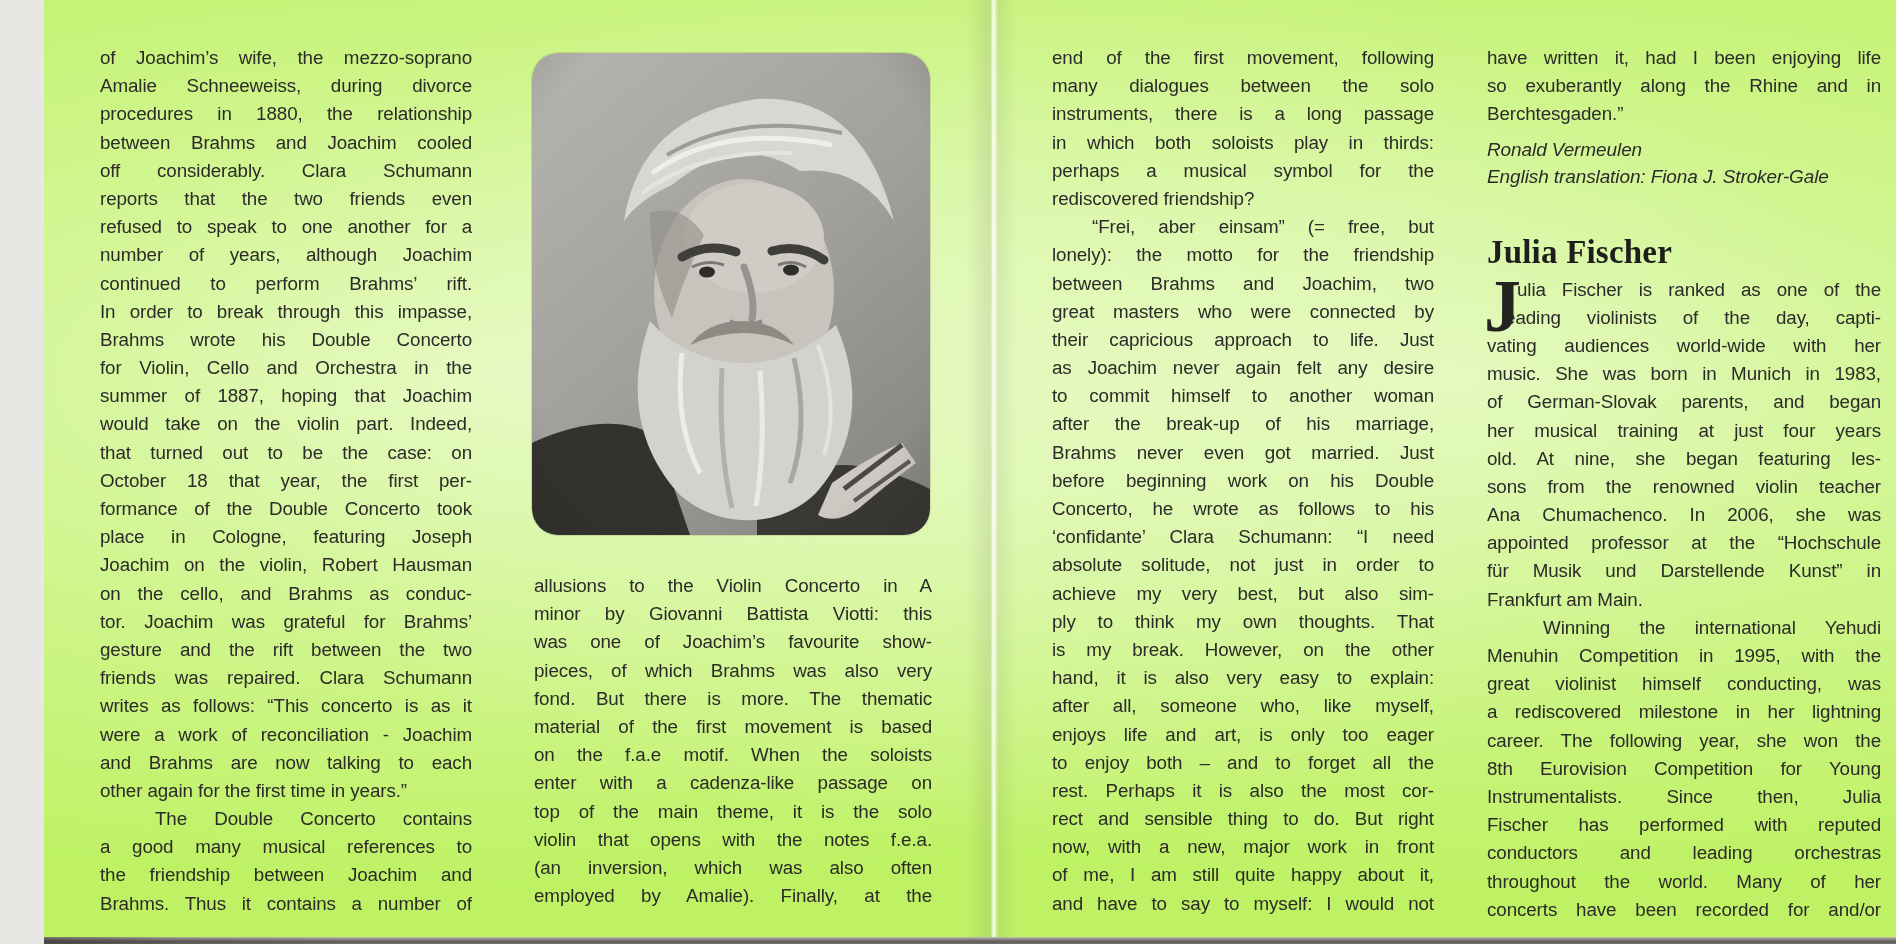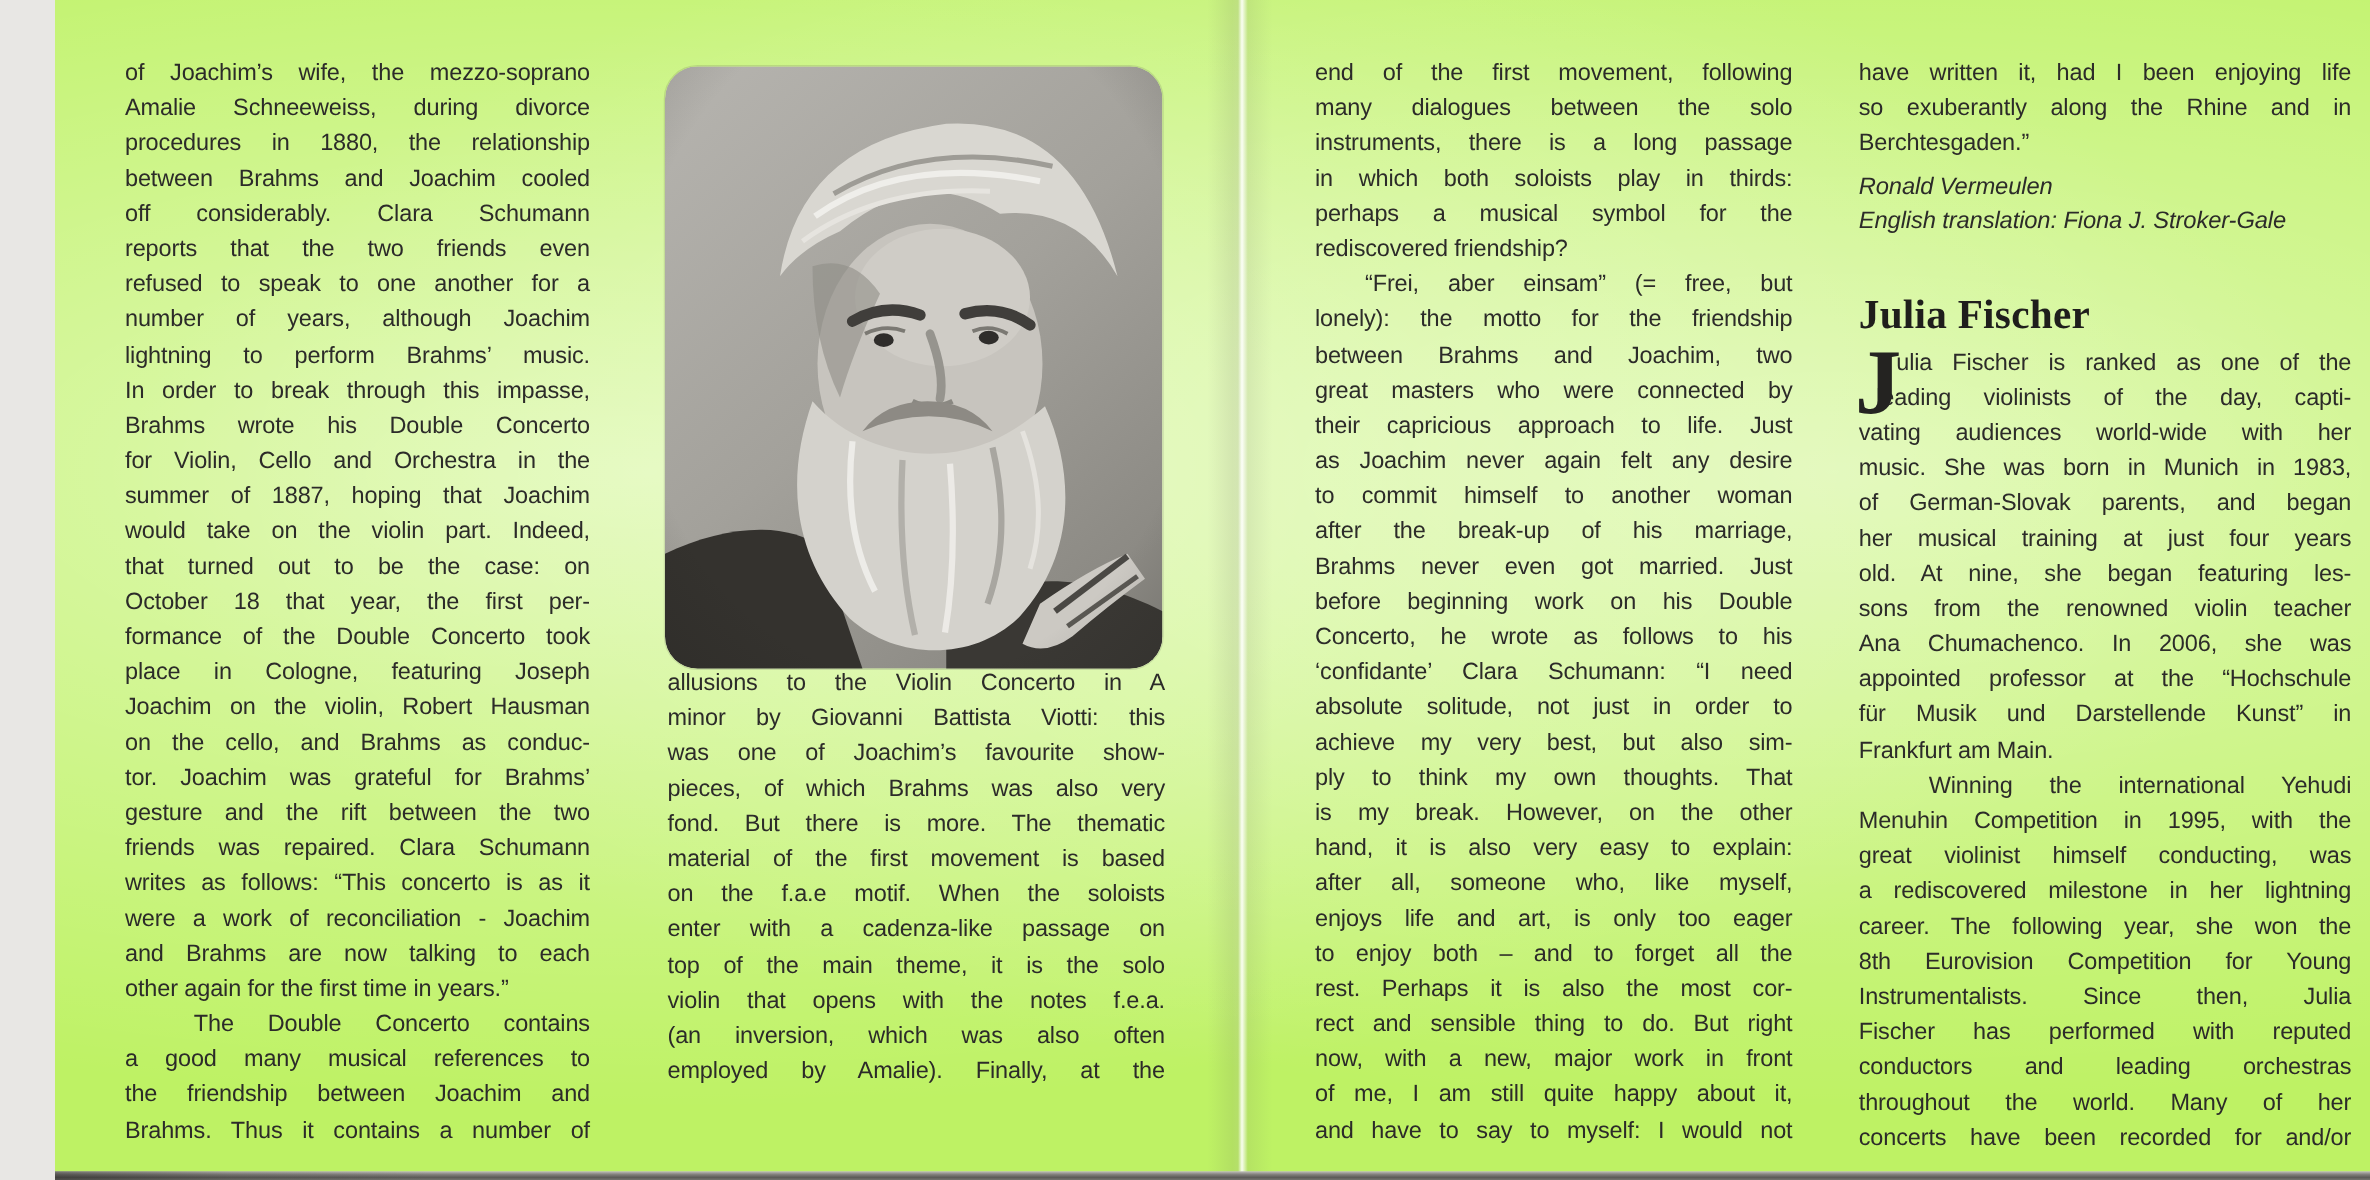"lightning to perform Brahms’ music." div.line { text: lightning to perform Brahms’ music -> continued to perform Brahms’ rift }
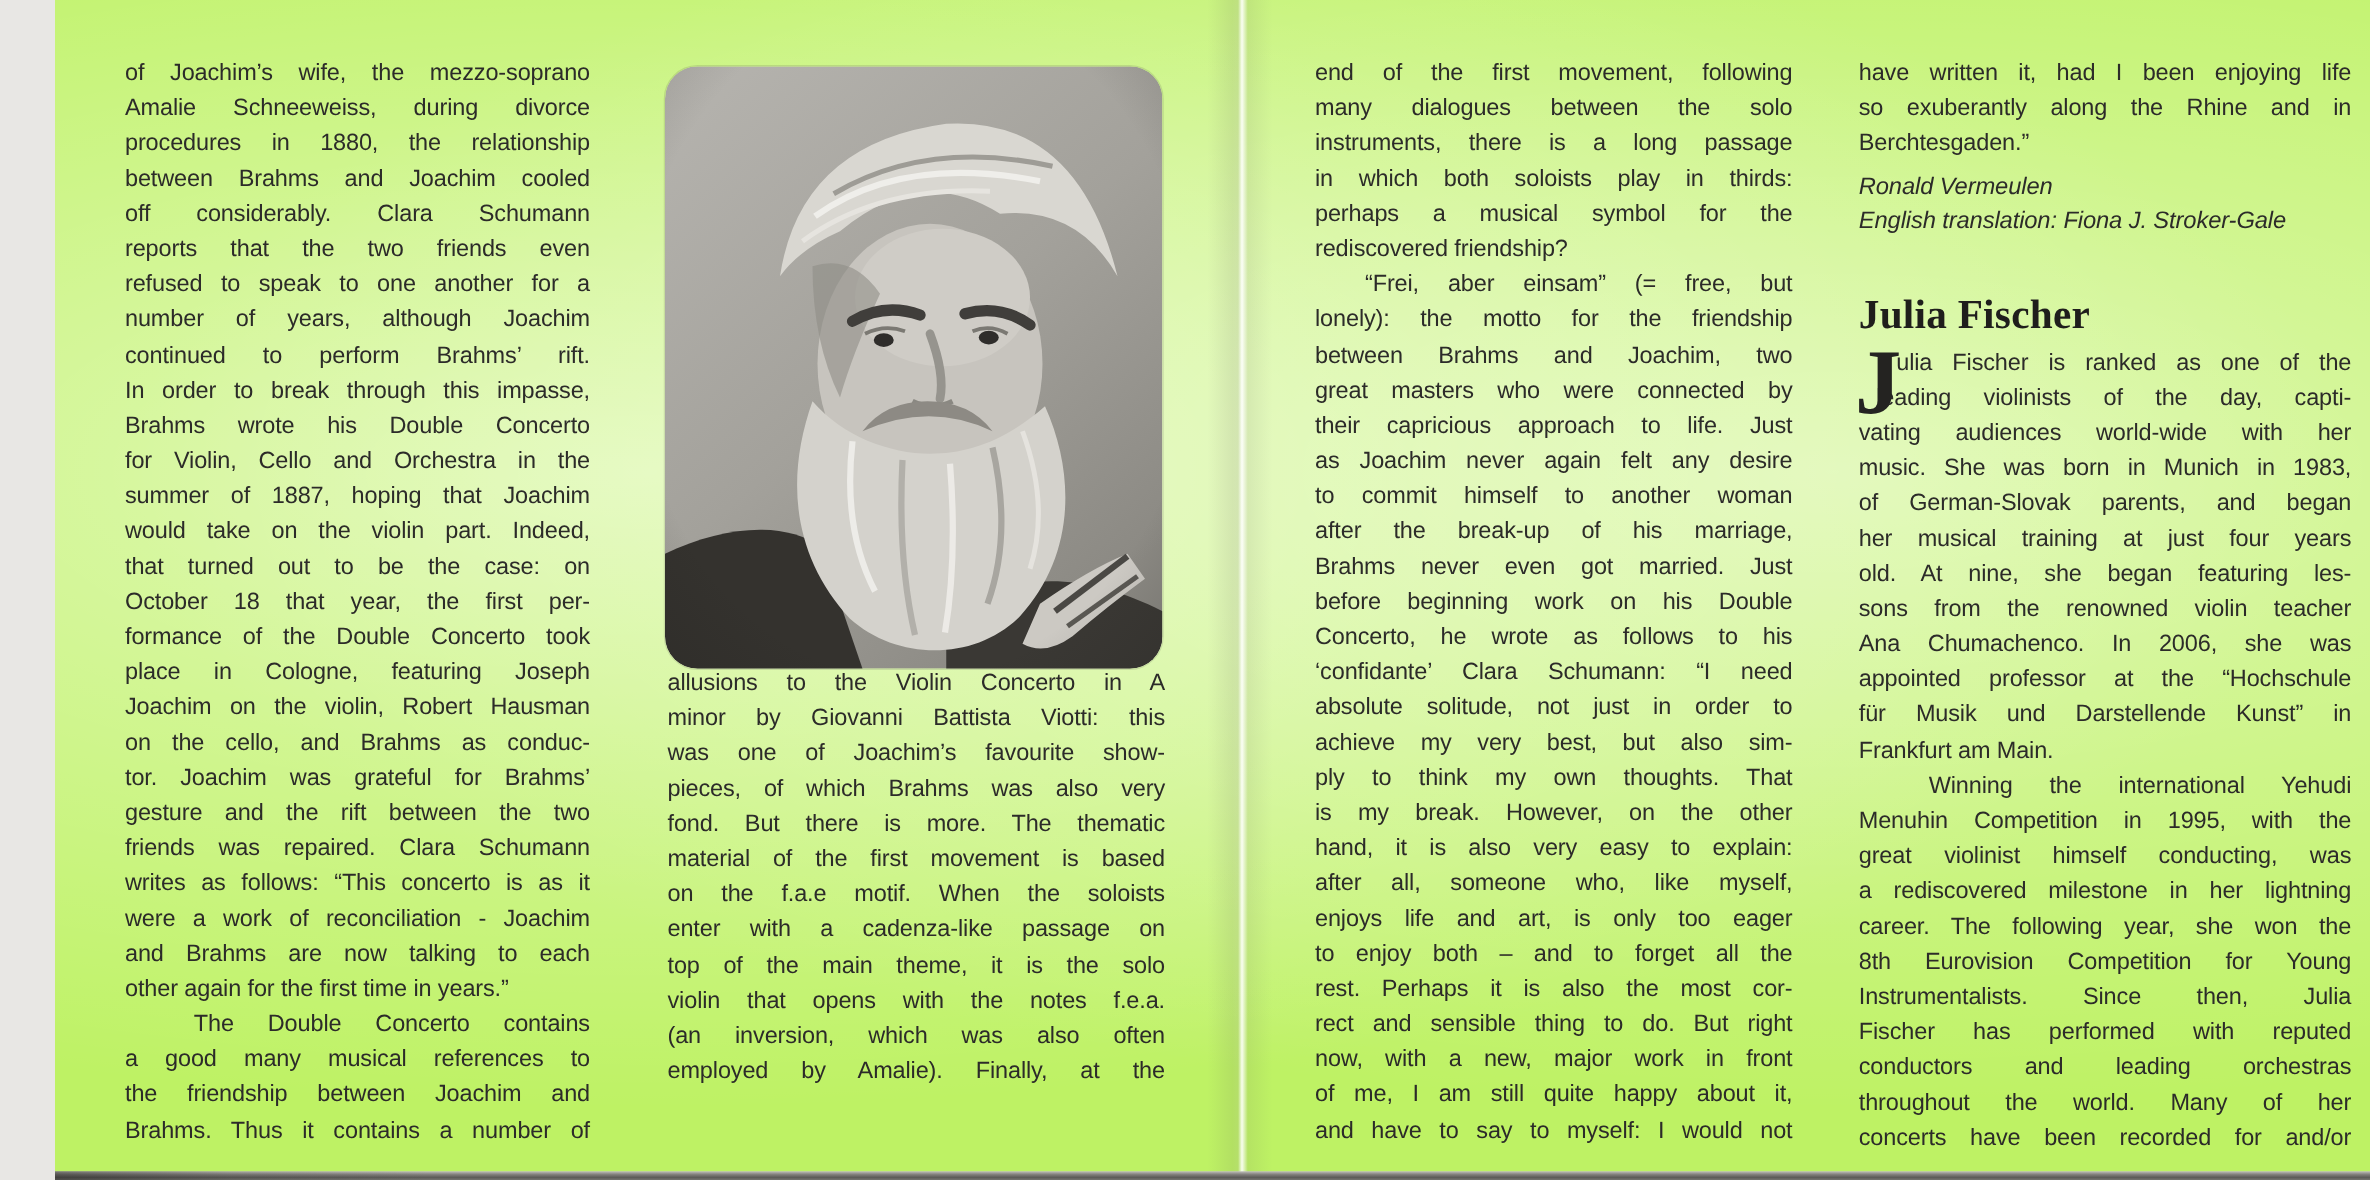"allusions to the Violin Concerto" #col2 { top: 532px -> 572px }
